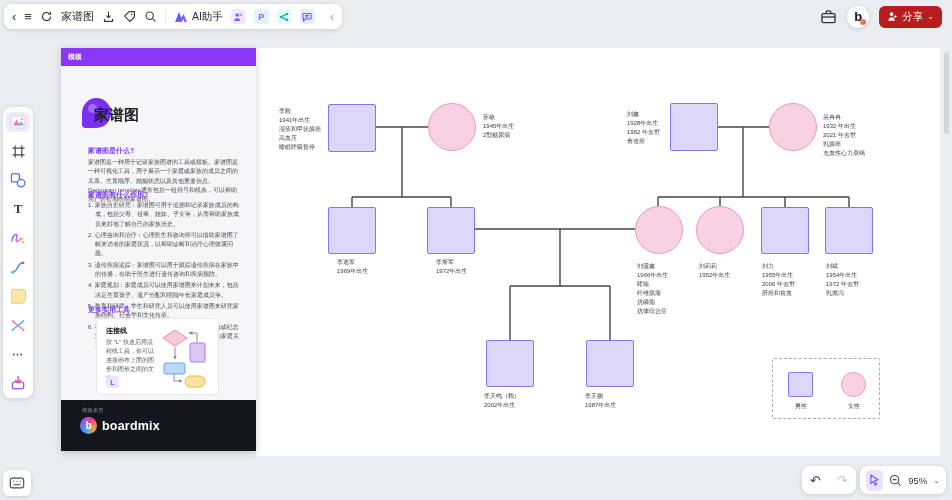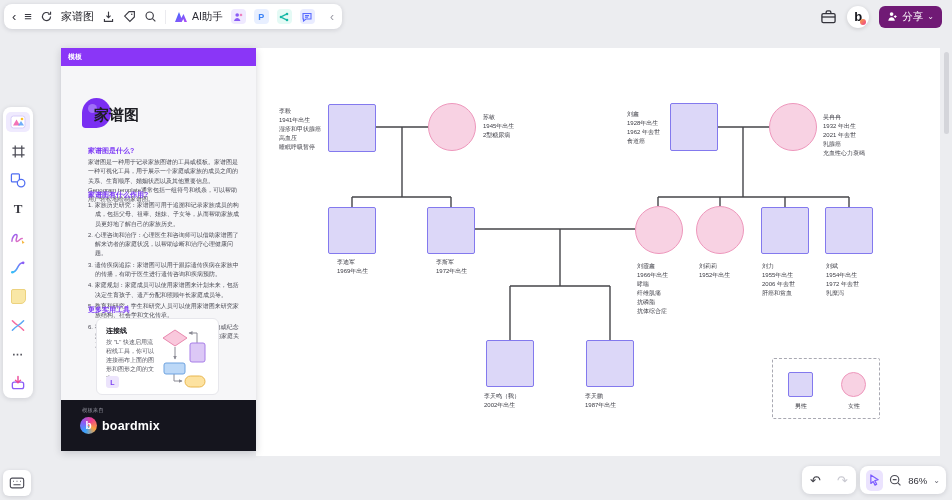"分享" .share-btn { background: #701a75 -> #b91c1c }
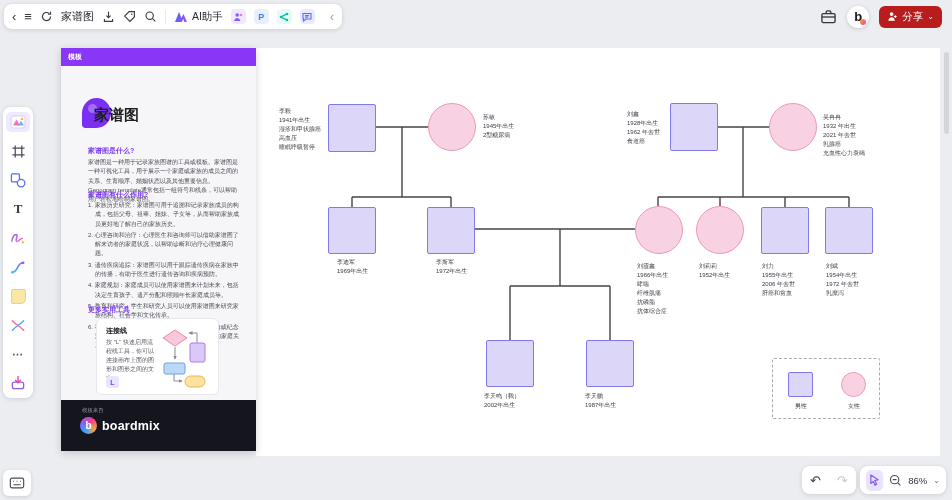"86%" span.zoom-label { text: 86% -> 95% }
